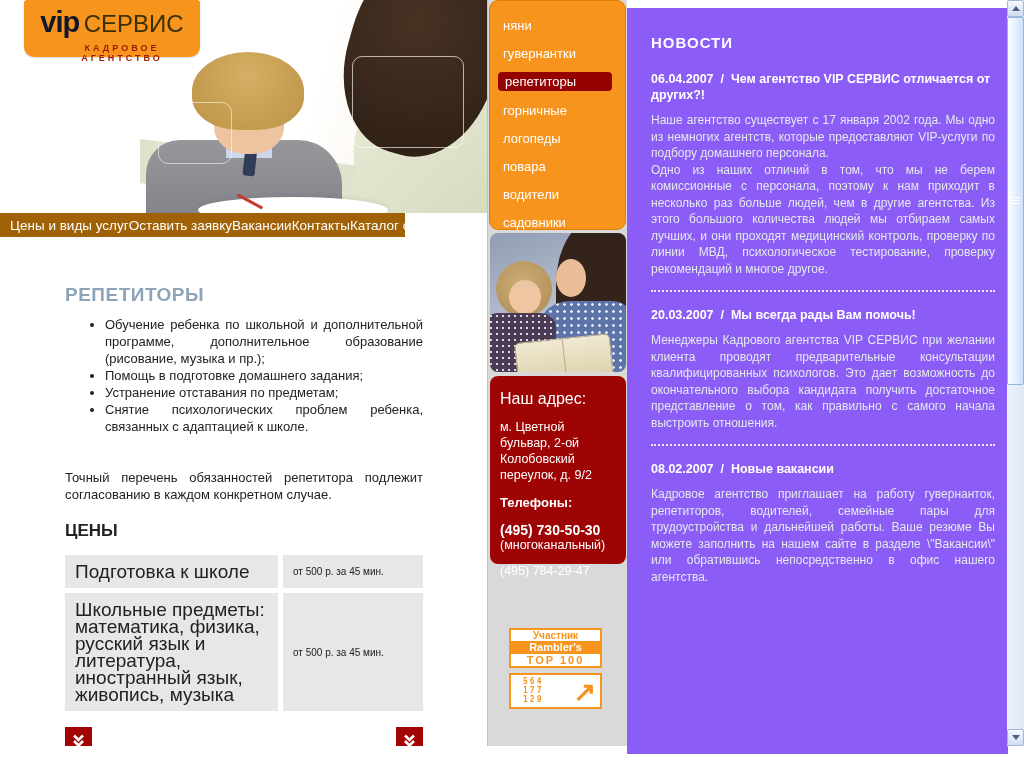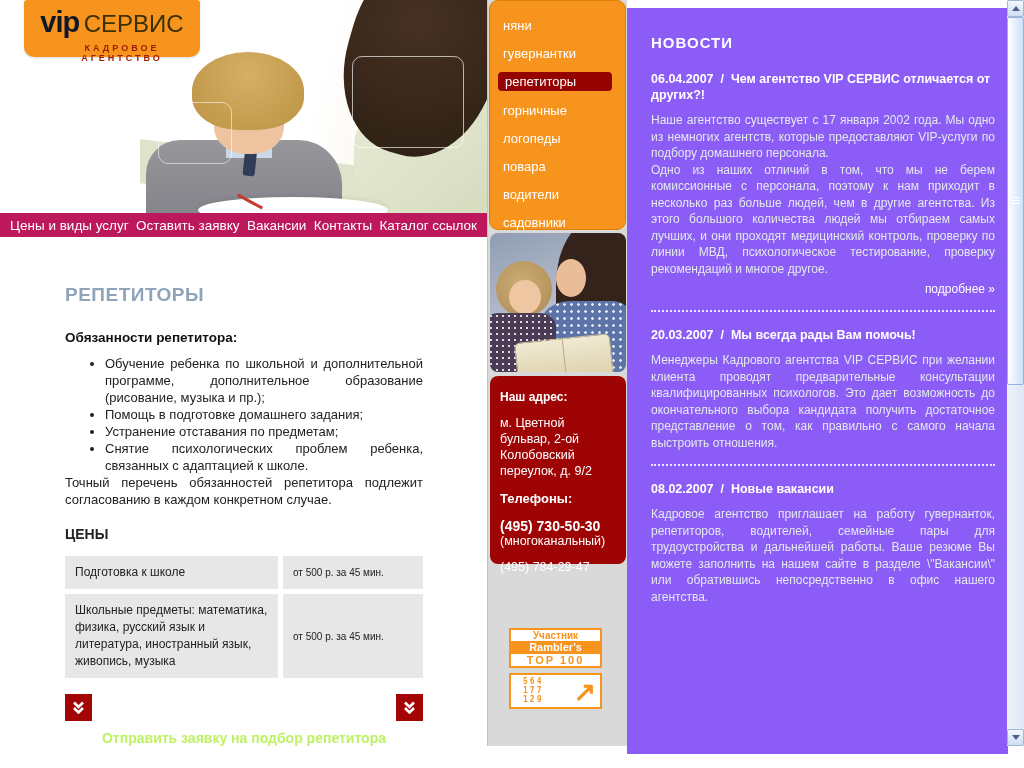"Цены и виды услуг" .nav { background: #be185d -> #a16207; width: 487px -> 405px }
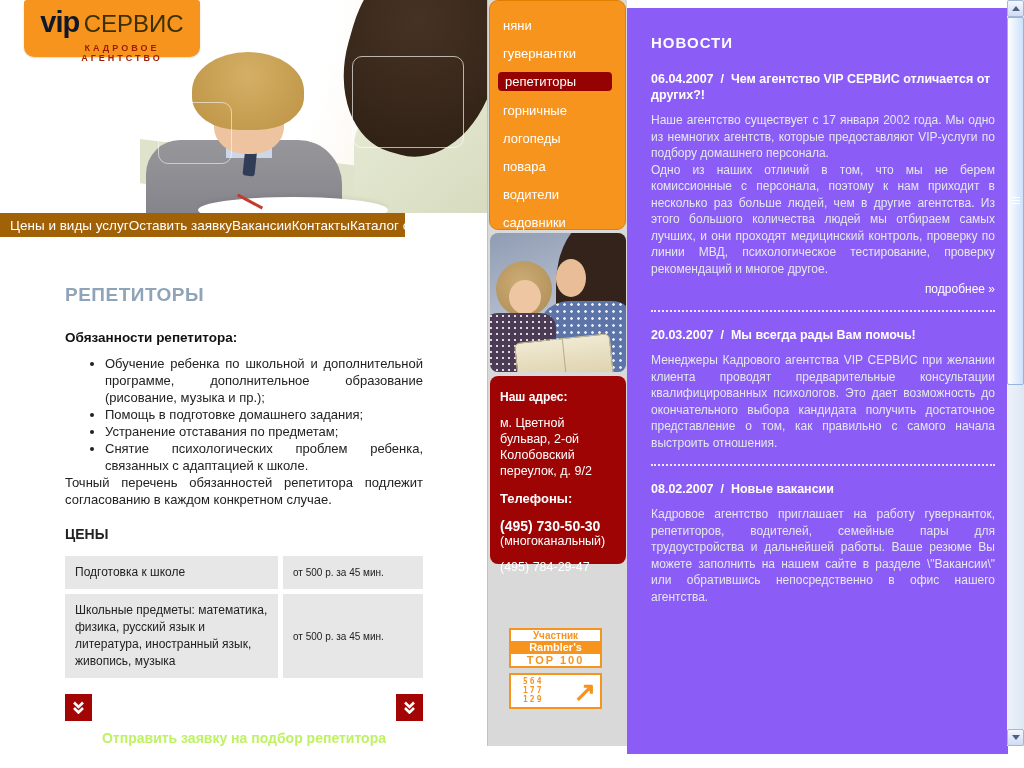"подробнее »" div.news-more { html: <div> <a>подробнее »</a> </div> -> none }
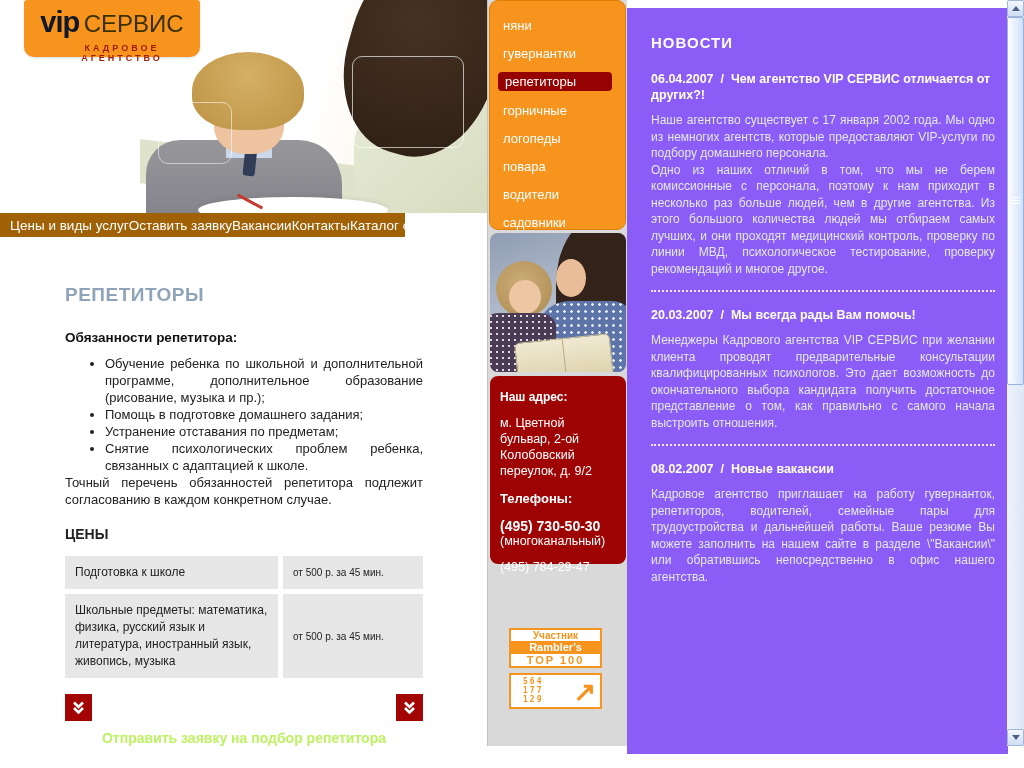"Обязанности репетитора:" div.duties-title { html: <div>Обязанности репетитора:</div> -> none }
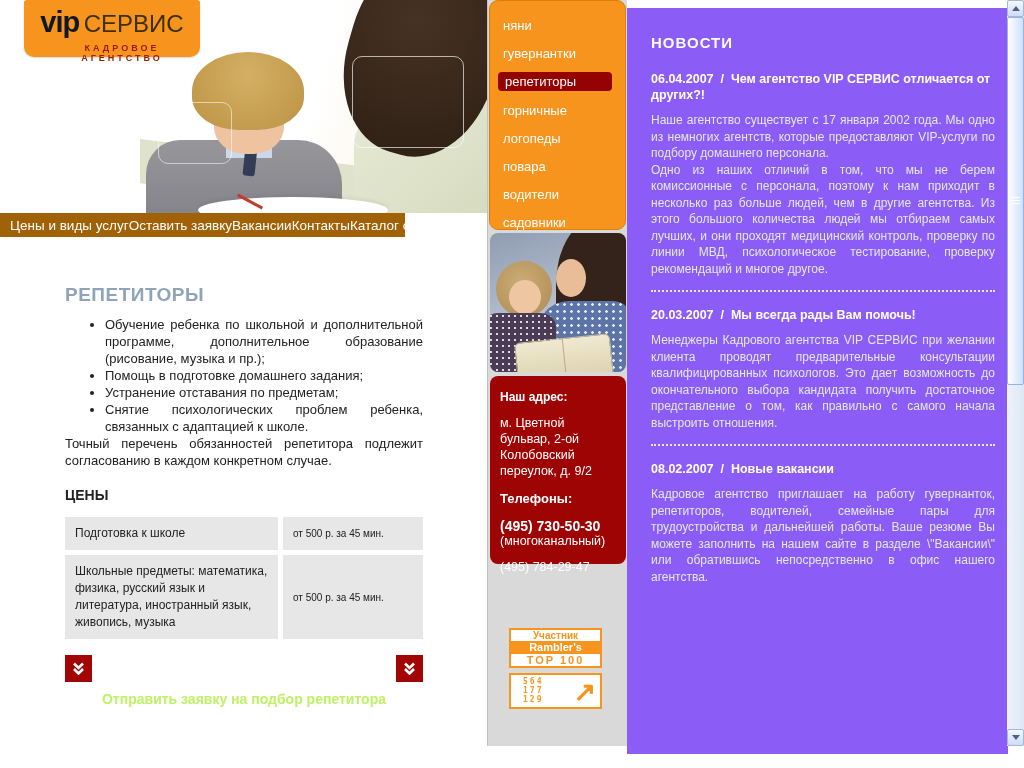"Наш адрес:" .addr-title { font-size: 12px -> 16px; font-weight: bold -> normal }
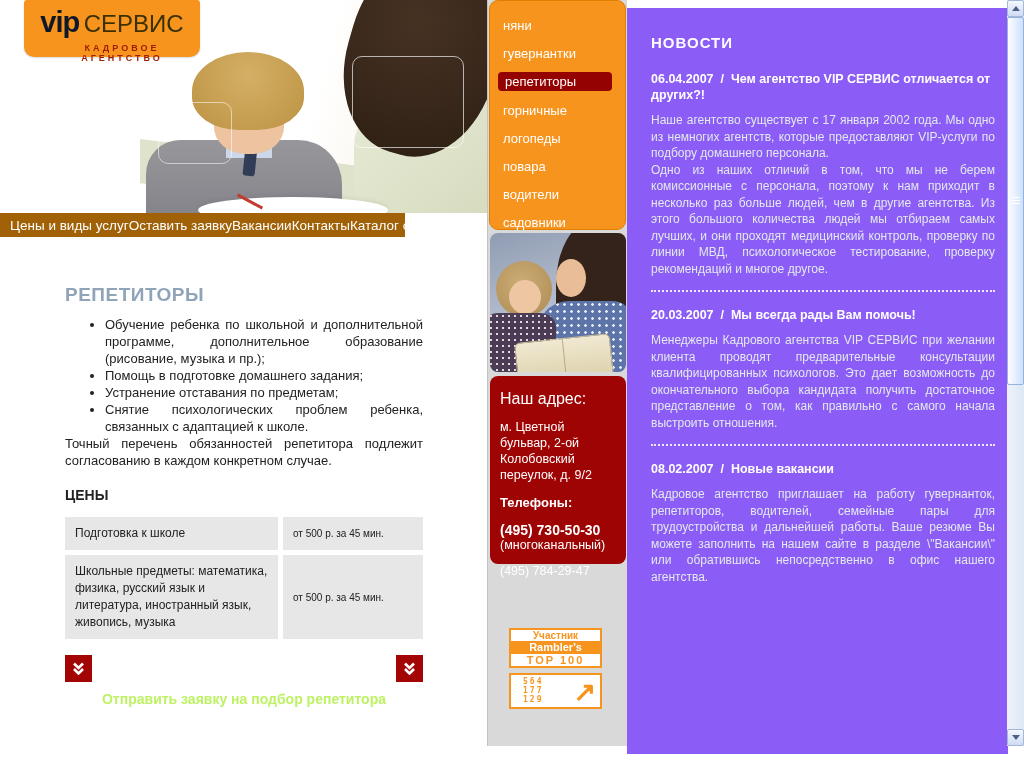"Точный перечень обязанностей репетитора" .note { margin-top: 0 -> 34px }
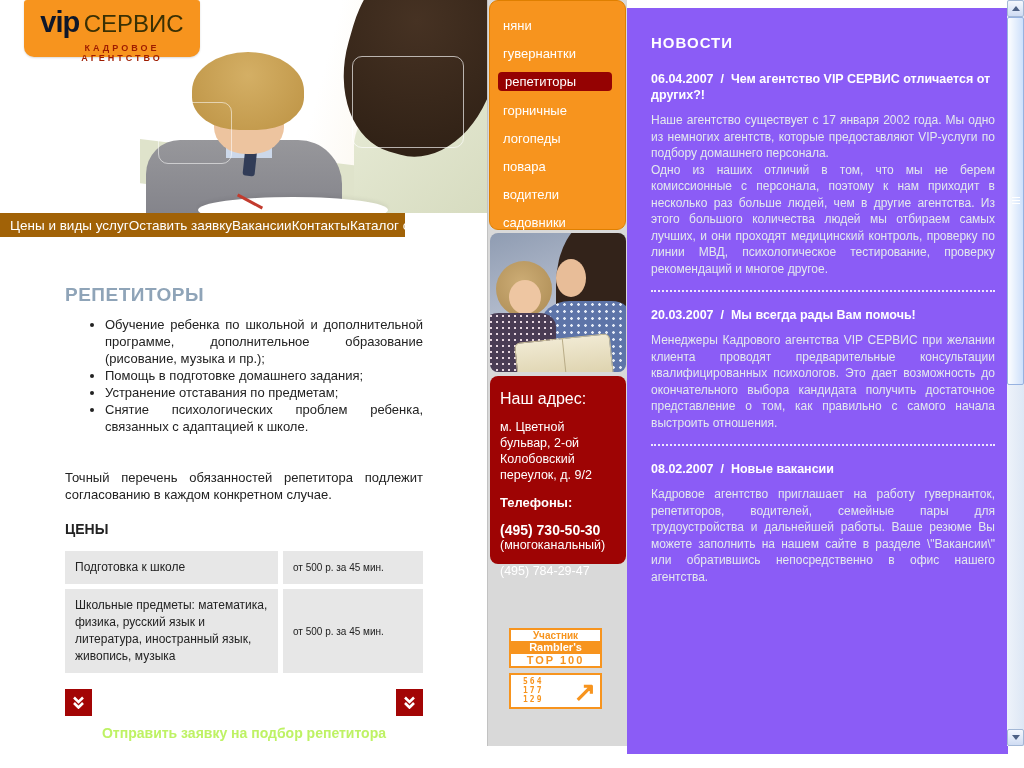"ЦЕНЫ" .prices-title { font-size: 14px -> 17px }
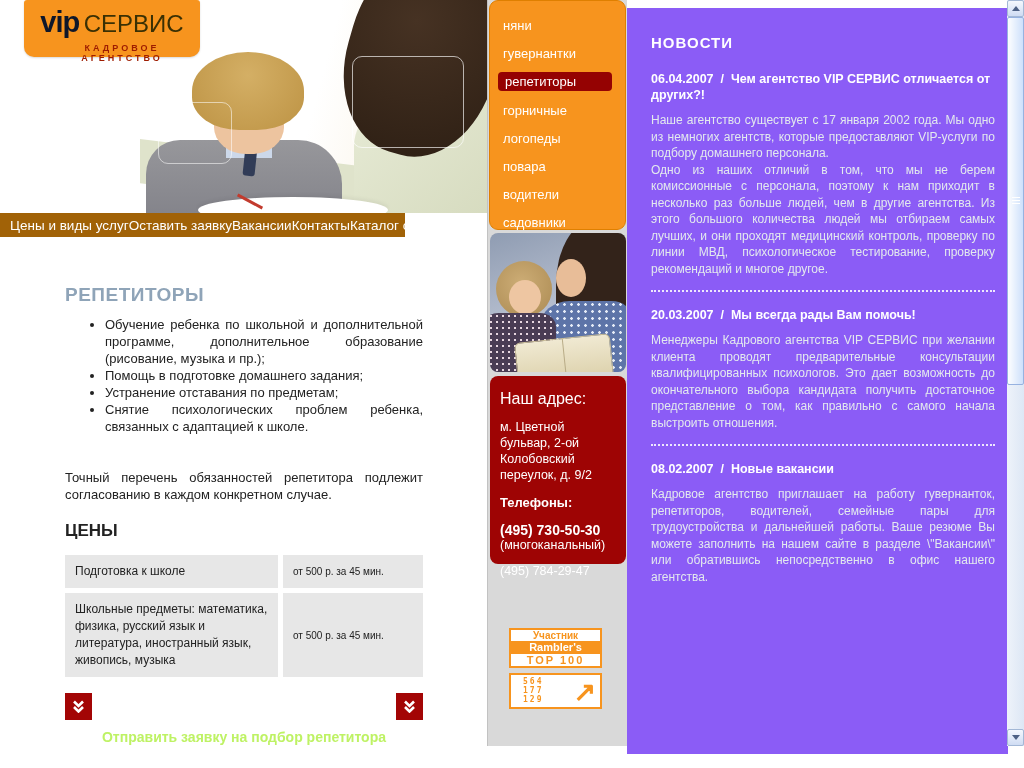"Подготовка к школе" .price-cell-service { font-size: 12px -> 19px }
